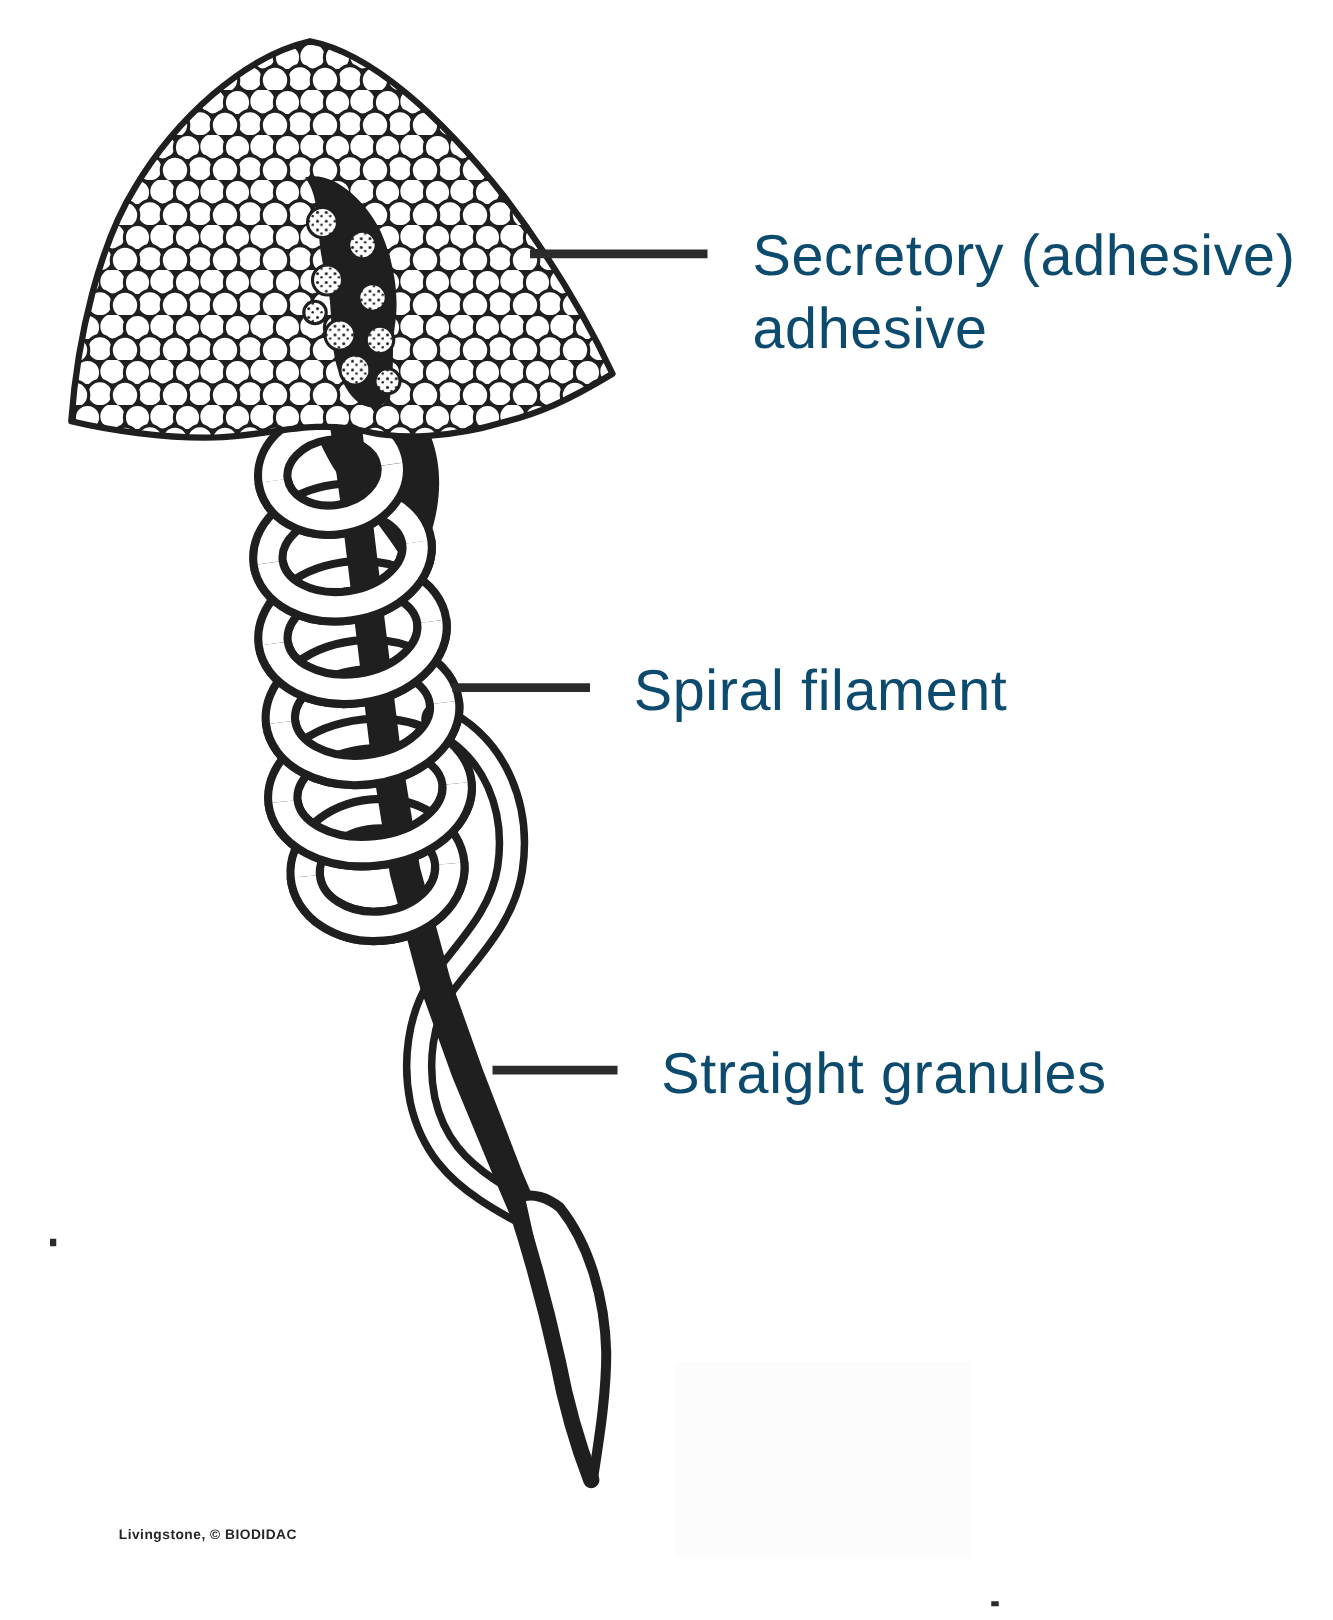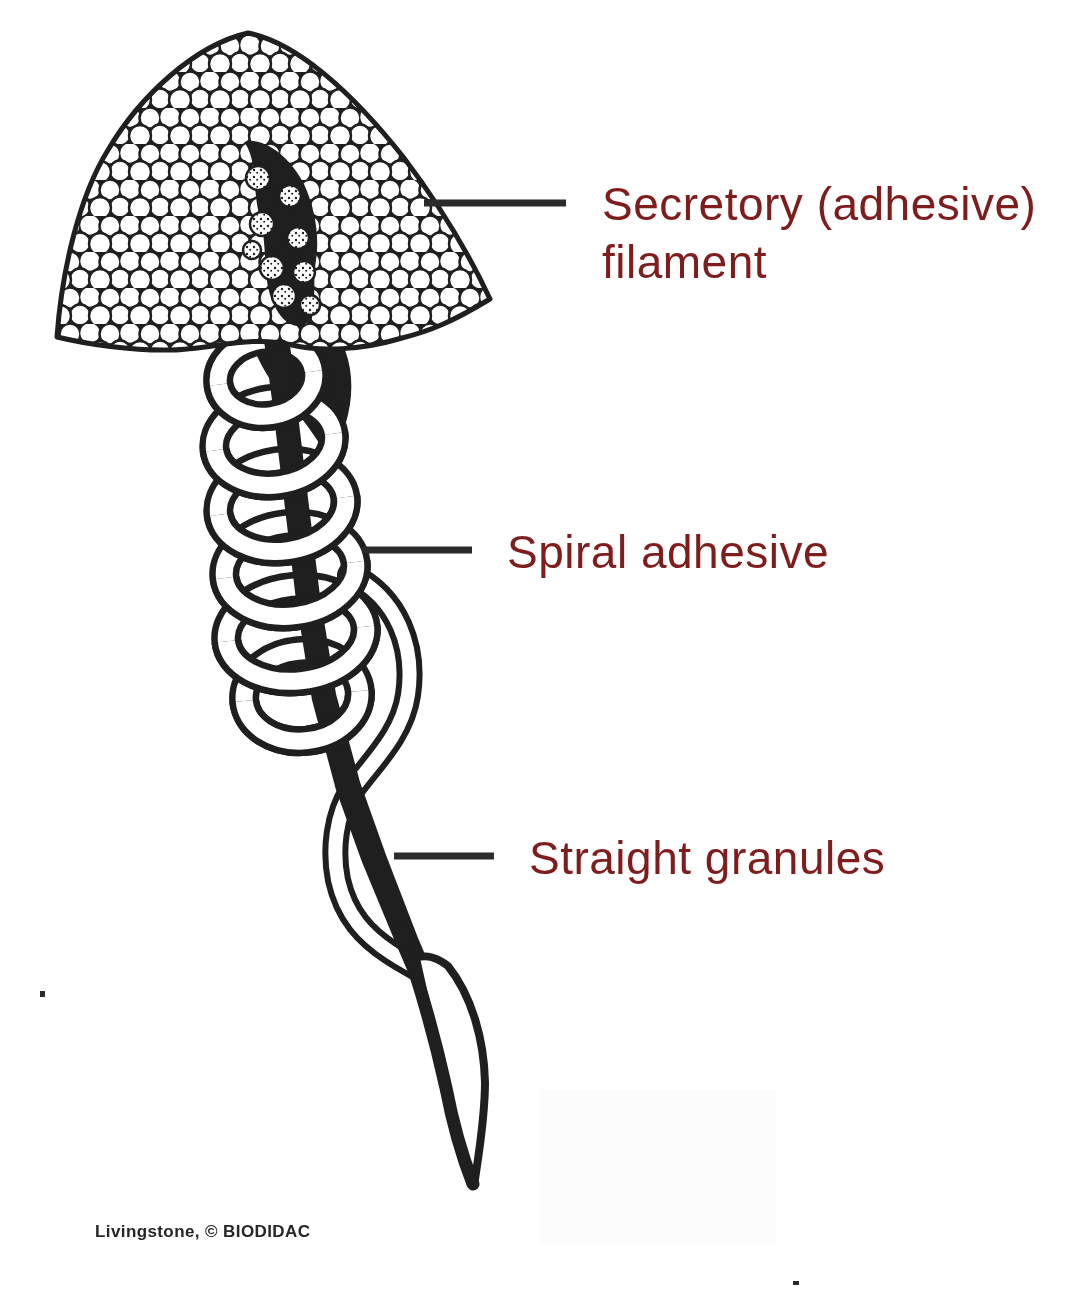"Secretory (adhesive)" .fig-label { color: #7f1d1d -> #0c4a6e }
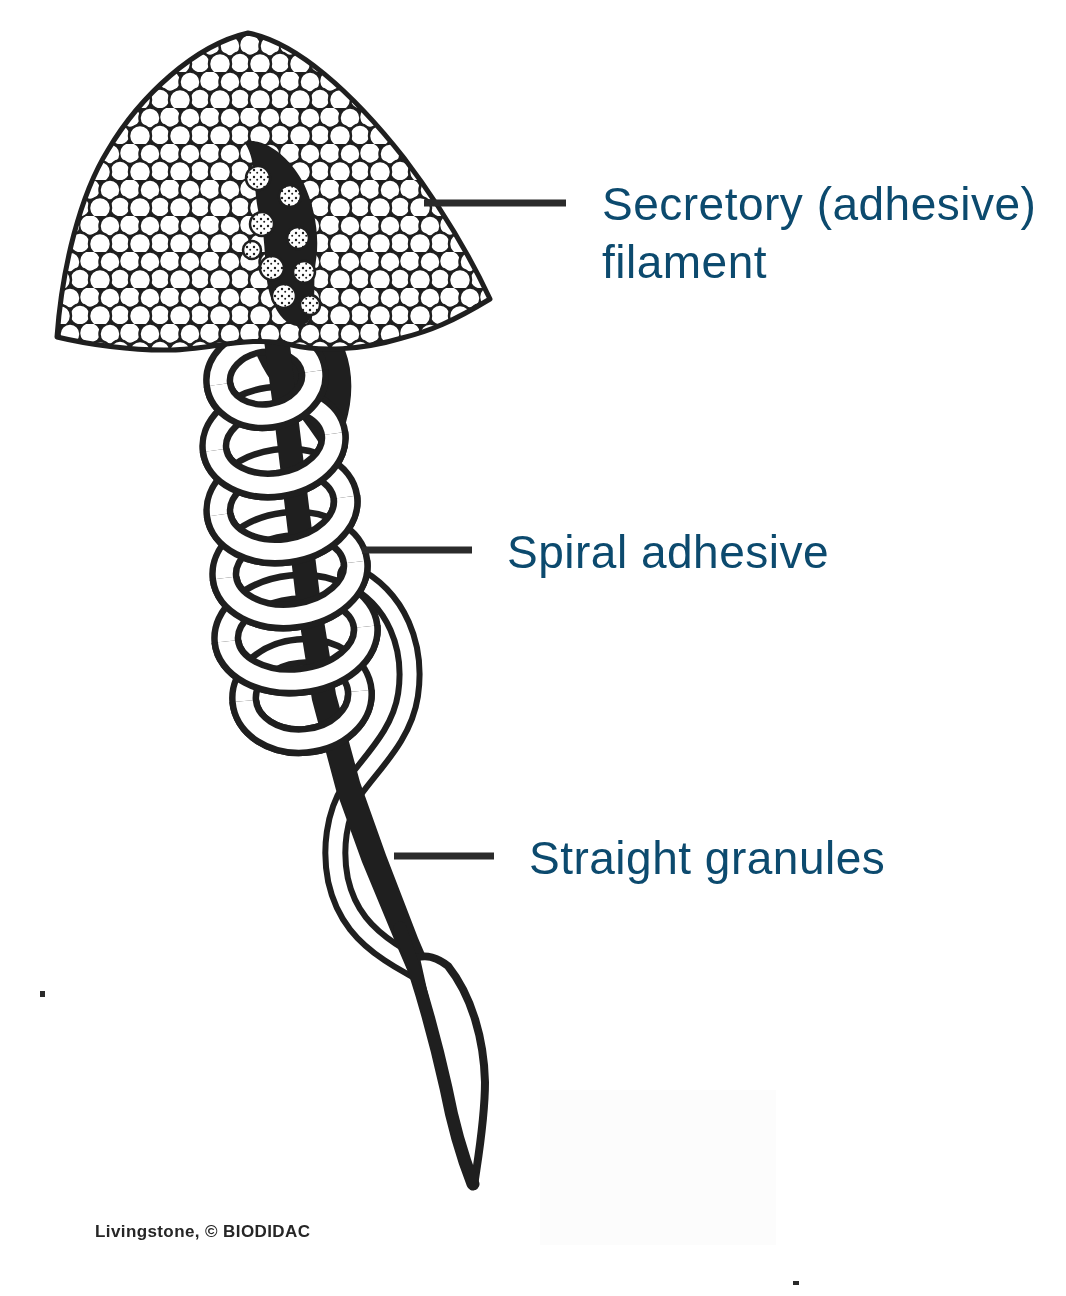"filament" span { text: filament -> adhesive }
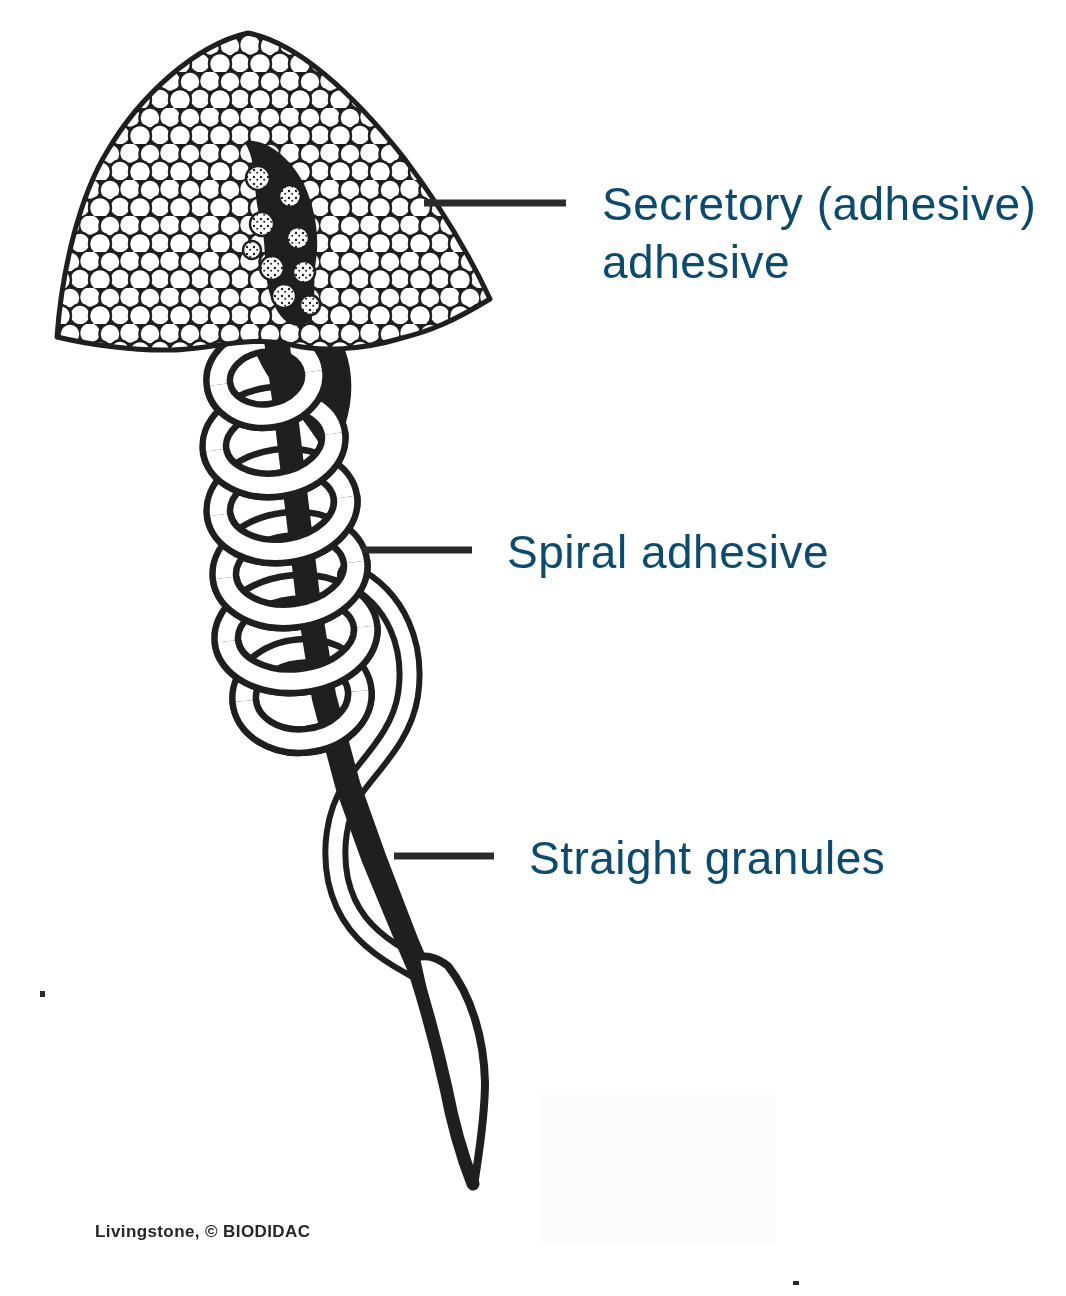"Spiral adhesive" div.fig-label { text: adhesive -> filament }
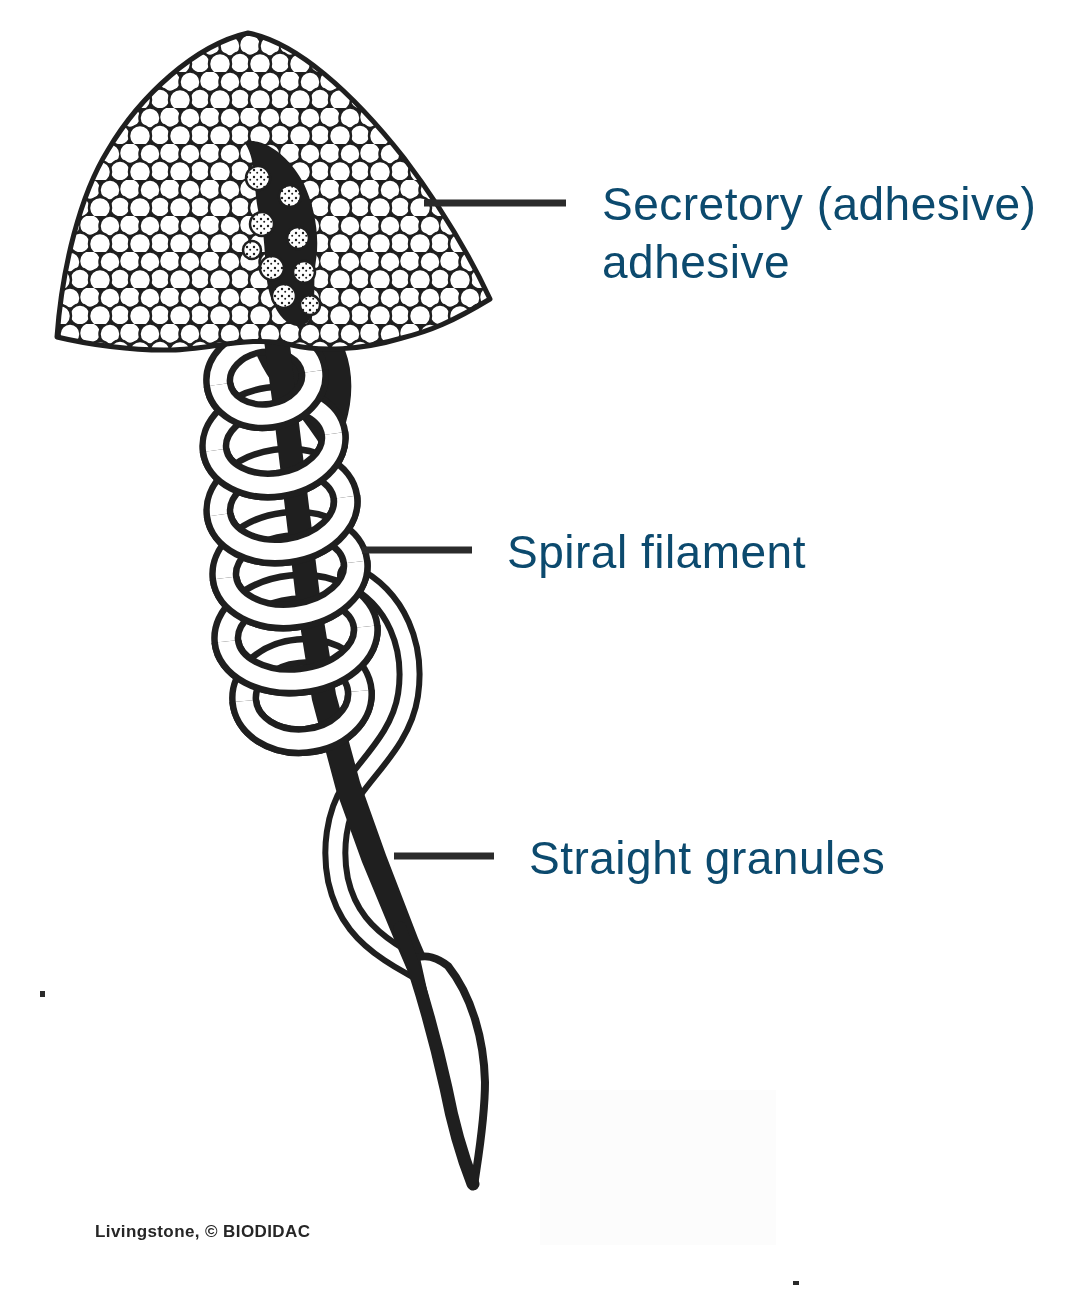"Livingstone, © BIODIDAC" .credit { font-size: 17px -> 11px }
